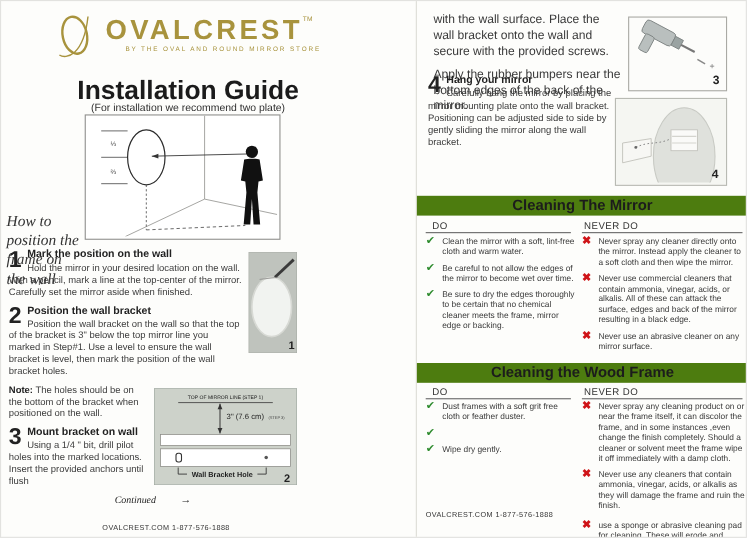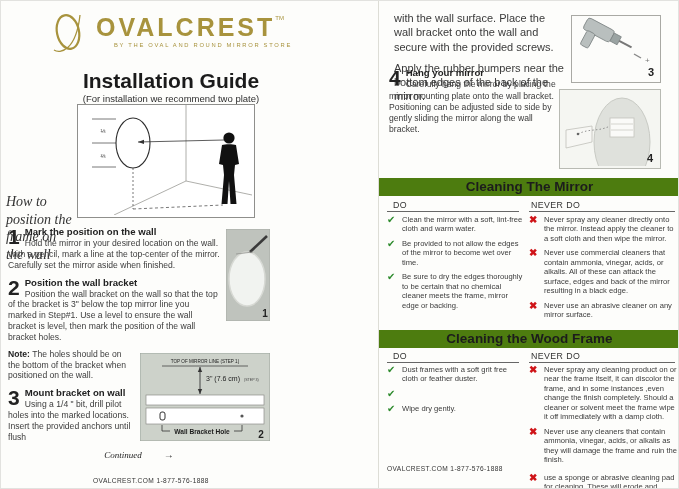"Installation Guide" .doc-title { font-size: 21px -> 24px }
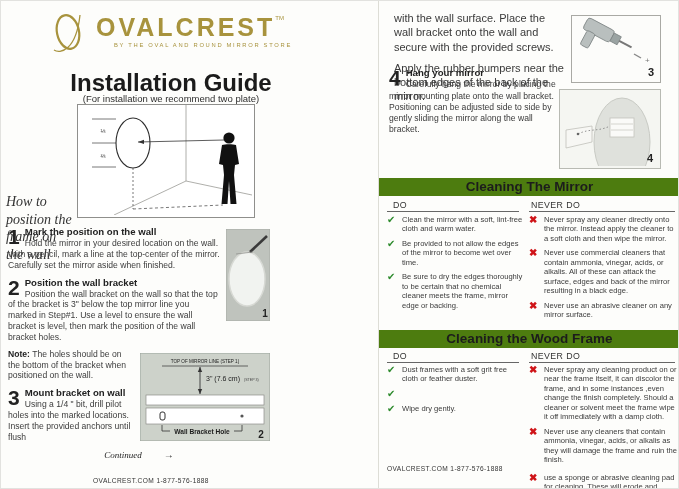"Be provided to not allow" span { text: provided -> careful }
